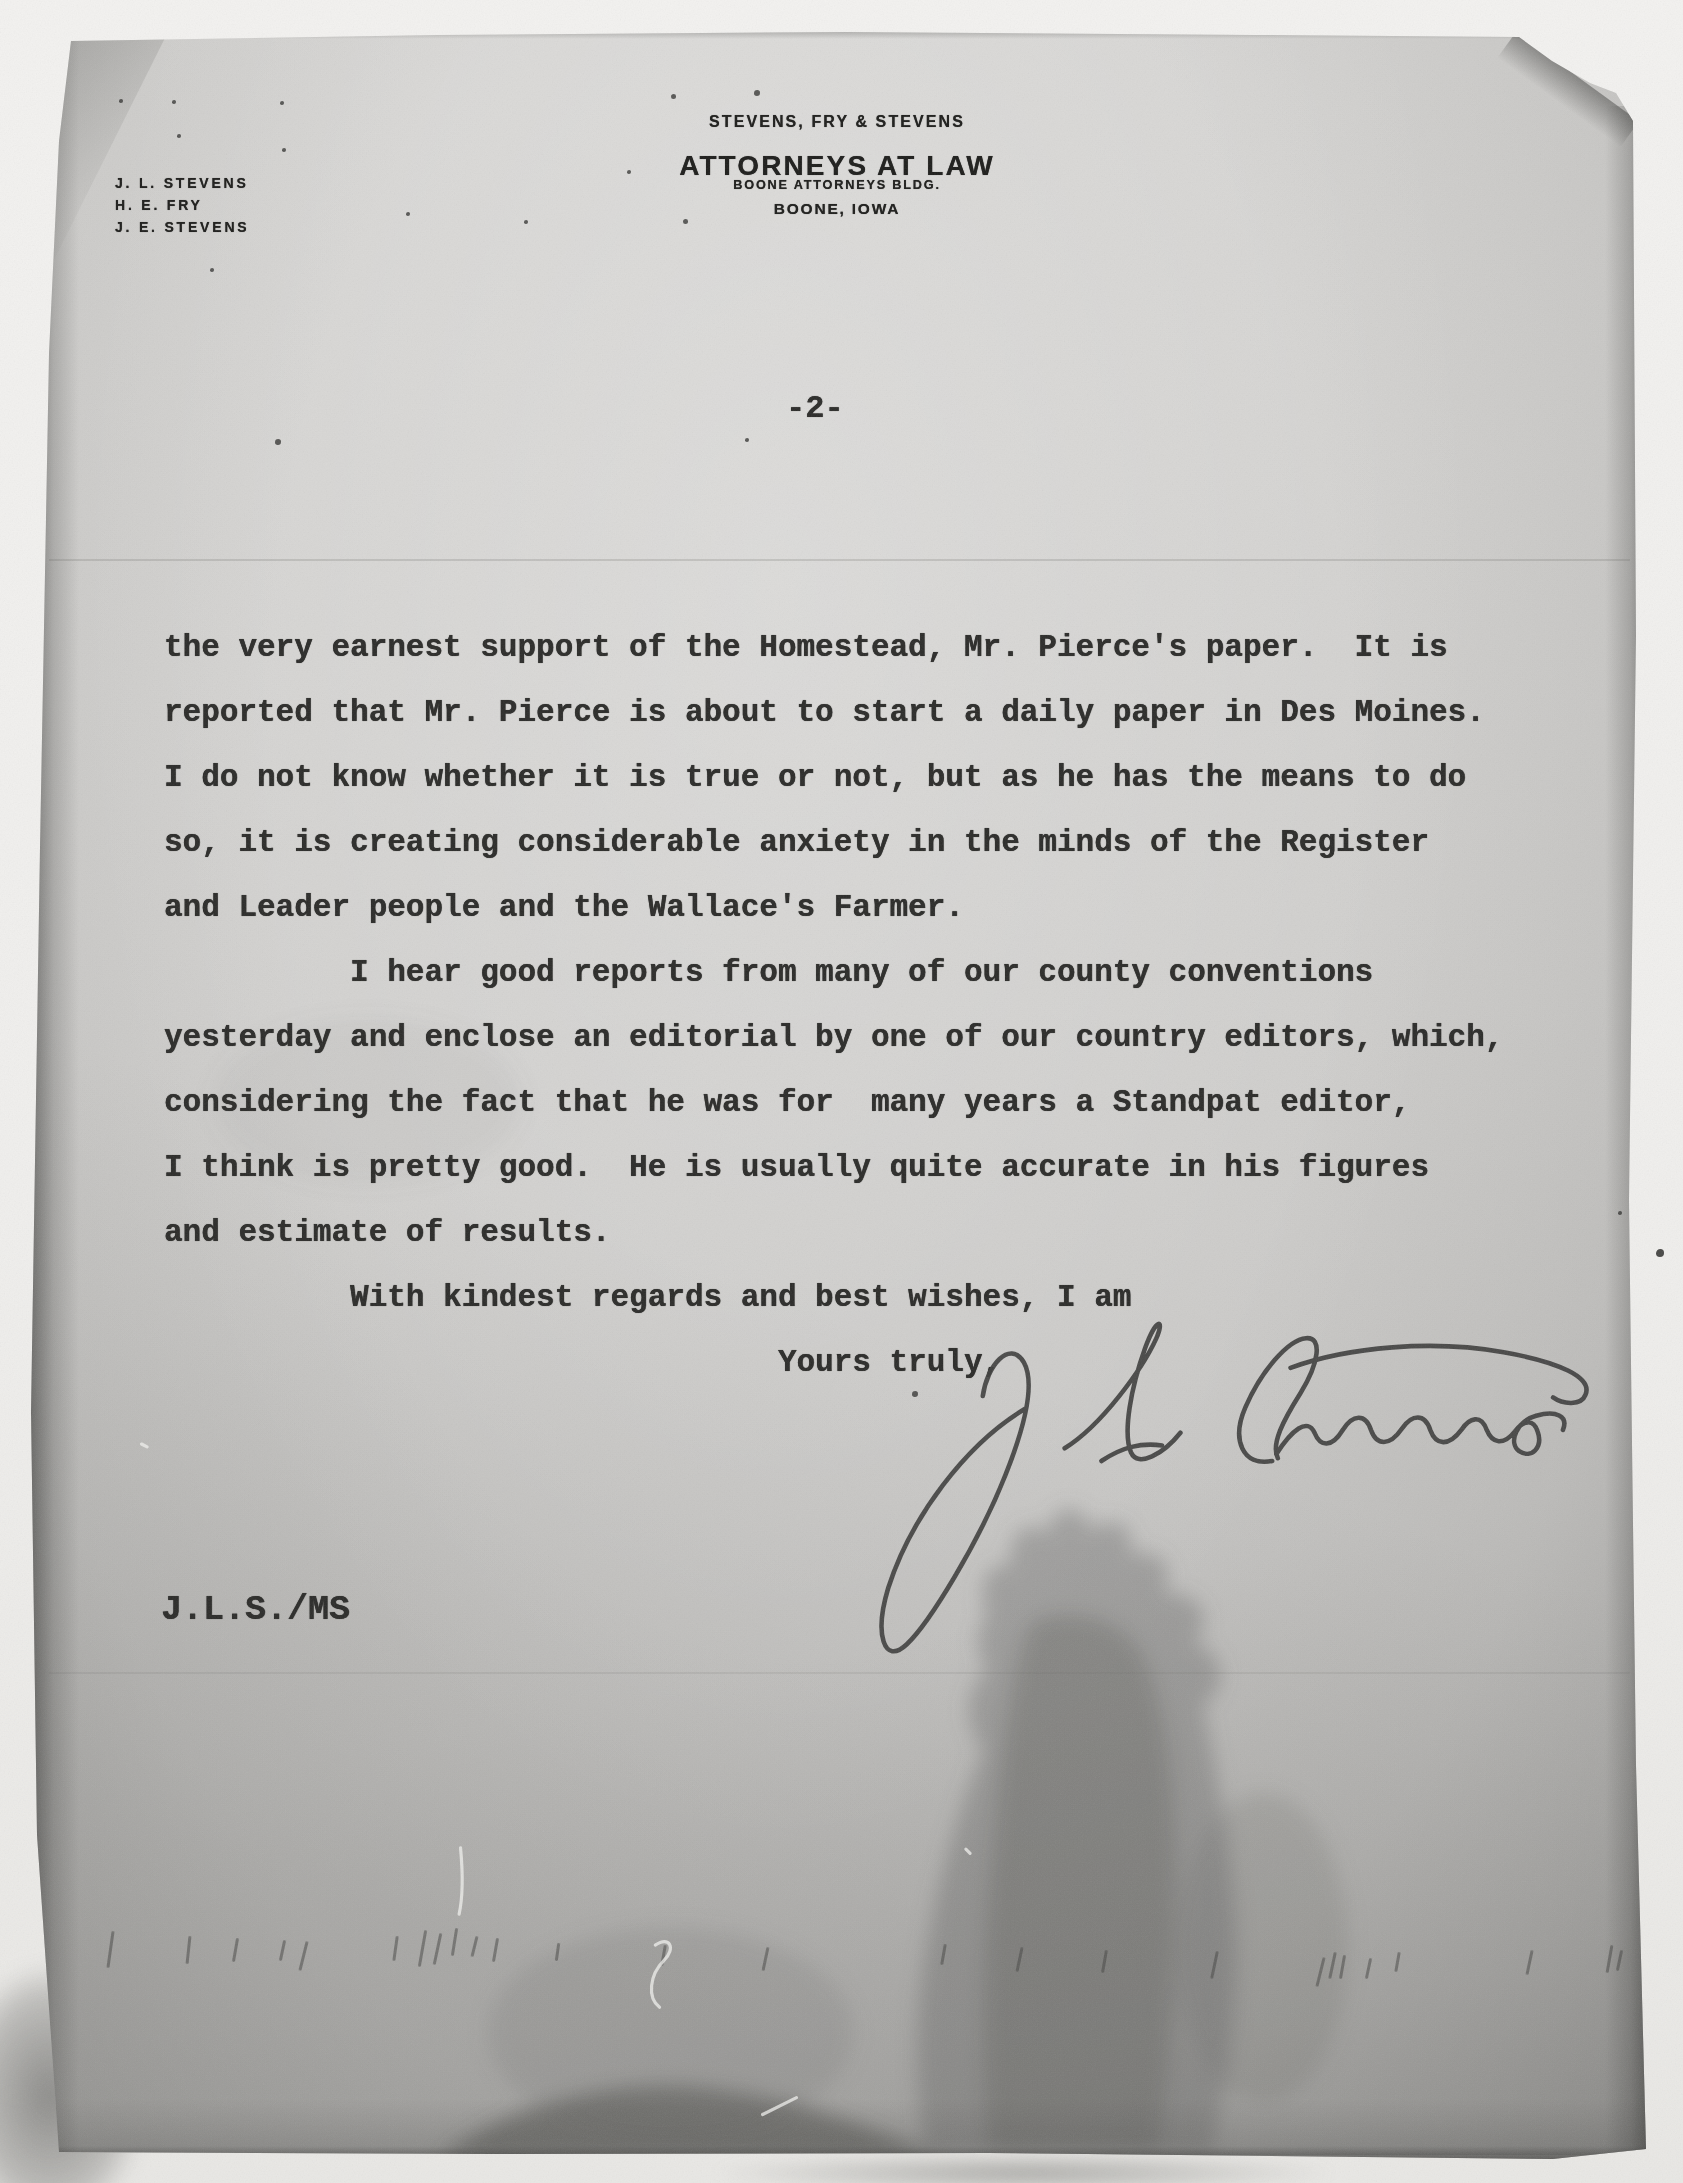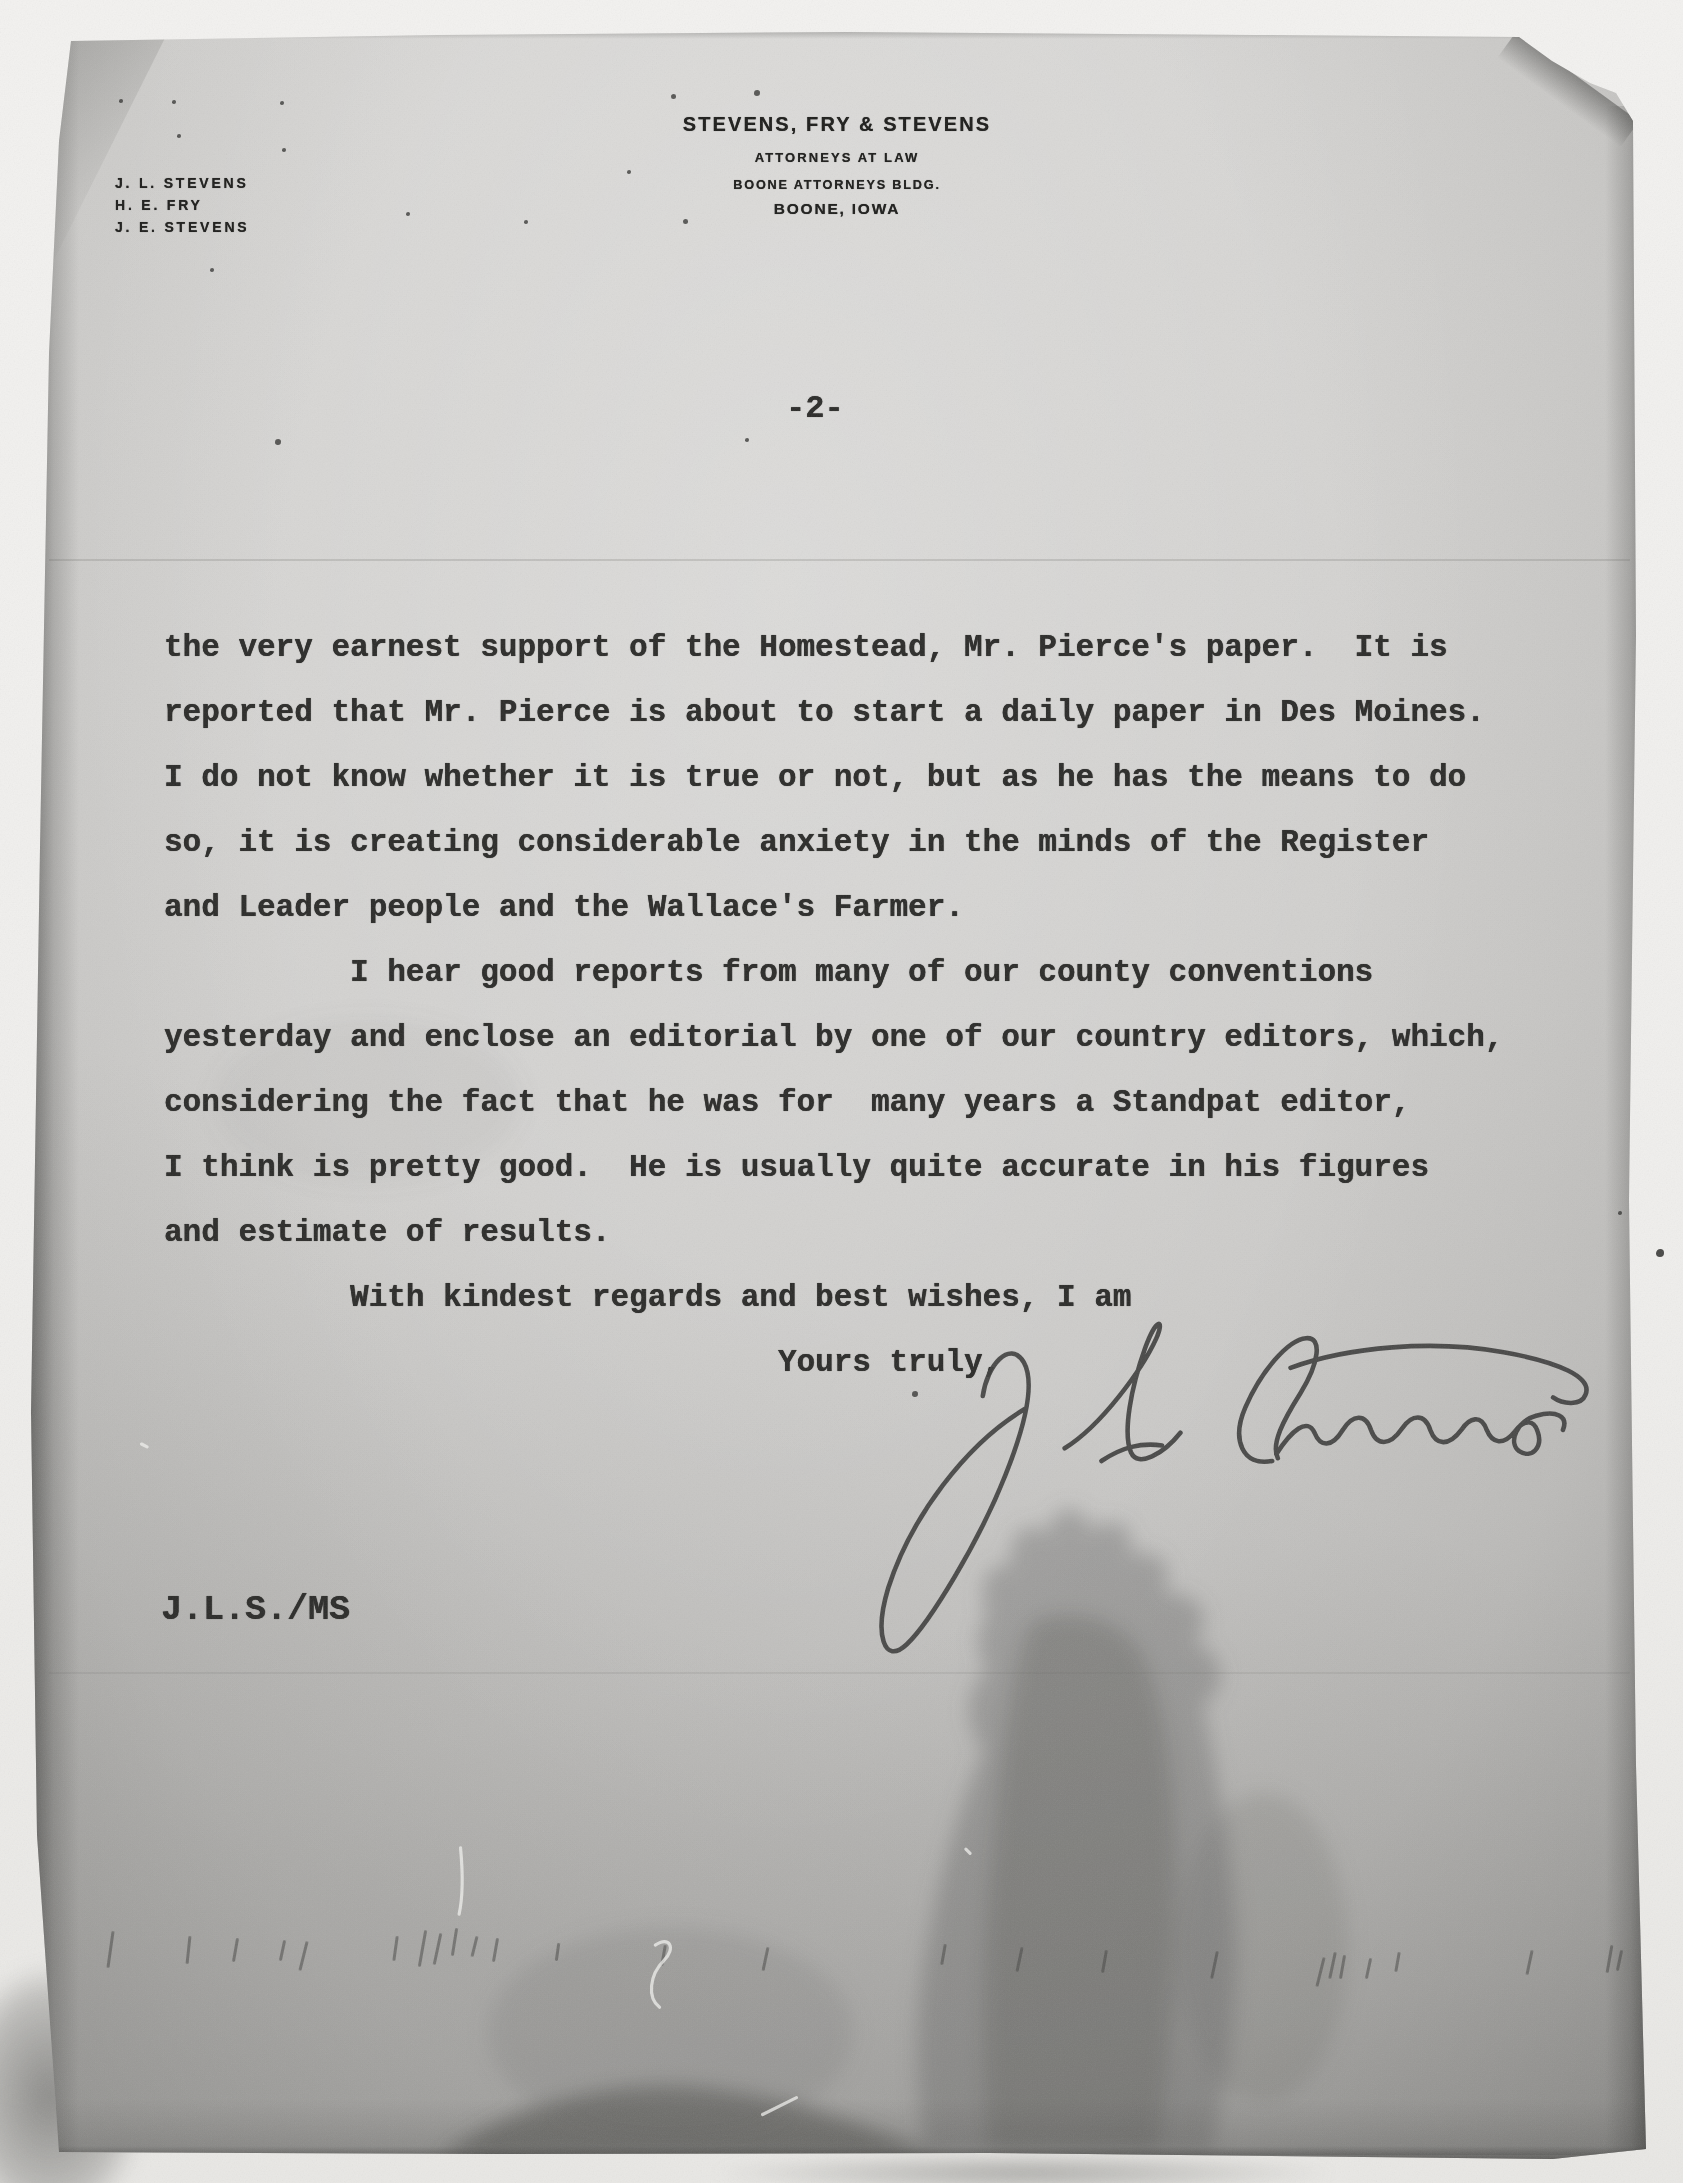"STEVENS, FRY & STEVENS" .firm { font-size: 20px -> 16px }
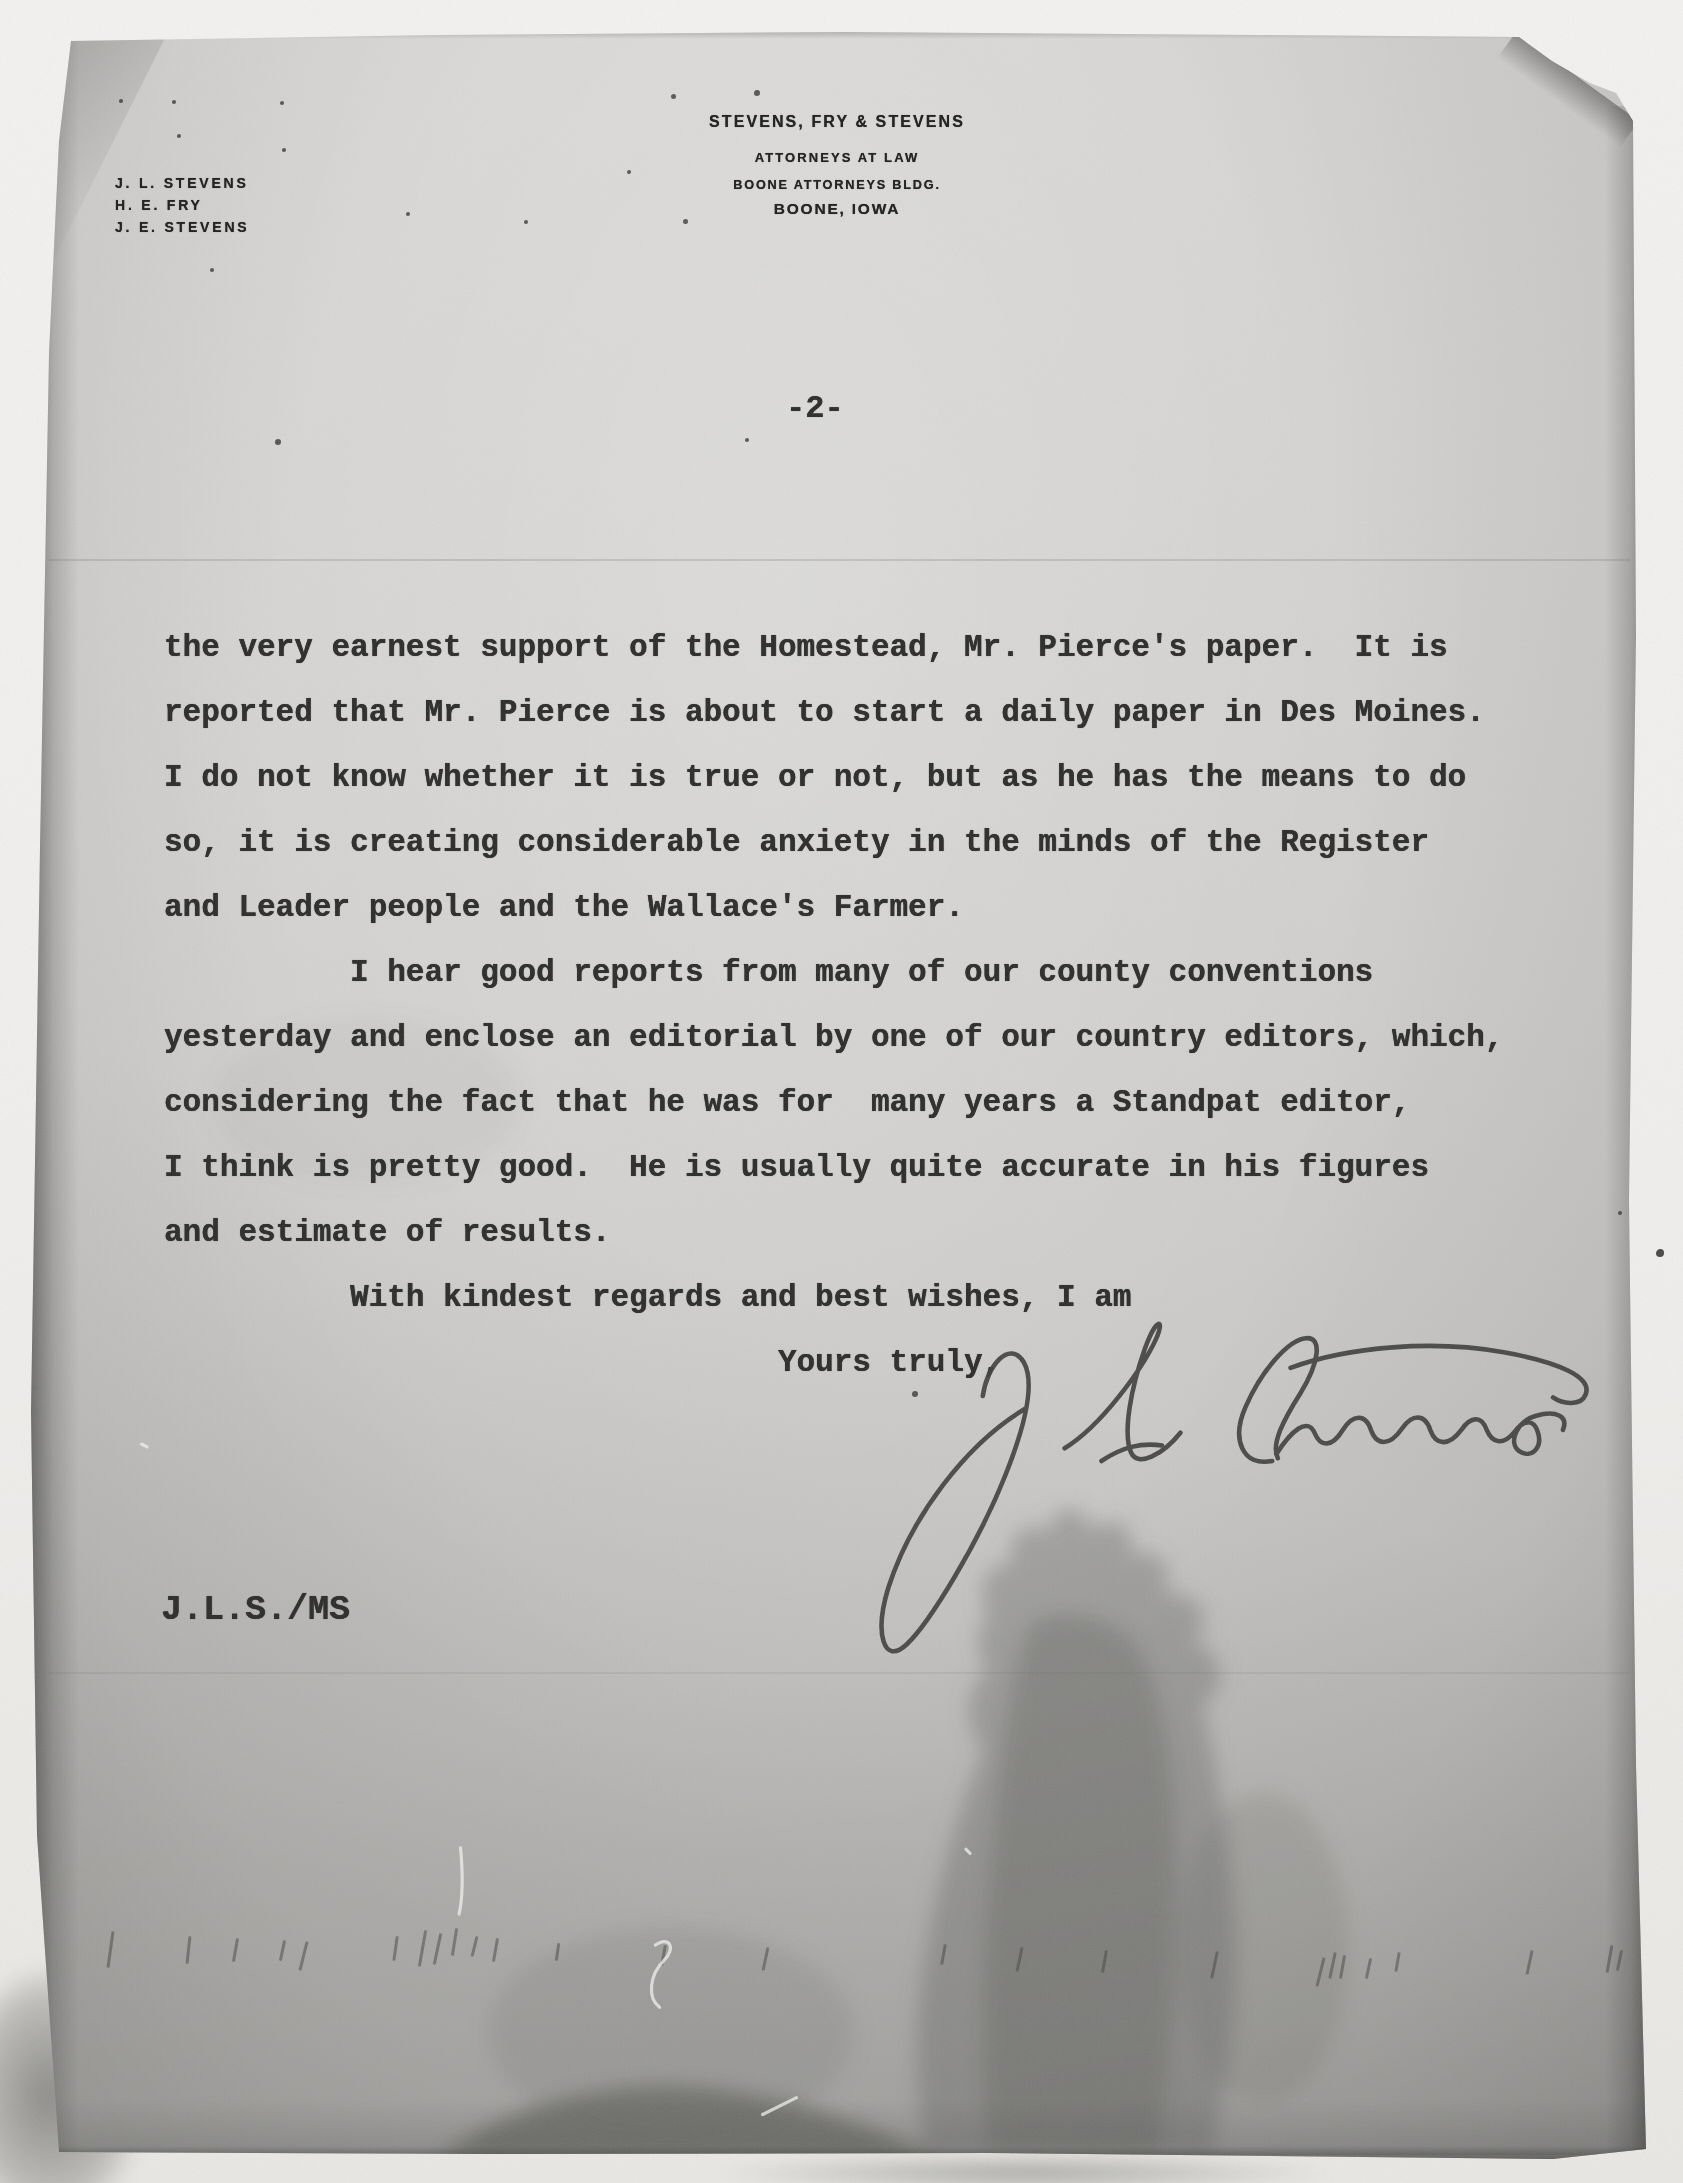"ATTORNEYS AT LAW" .subtitle { font-size: 13px -> 28px }
